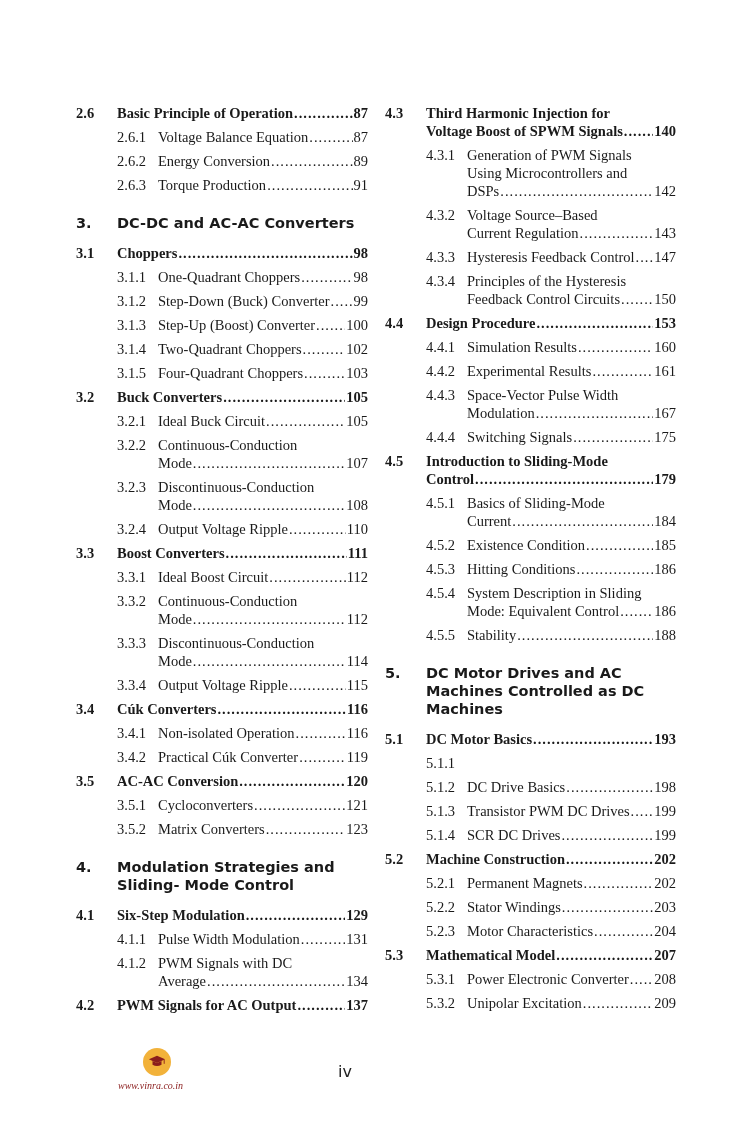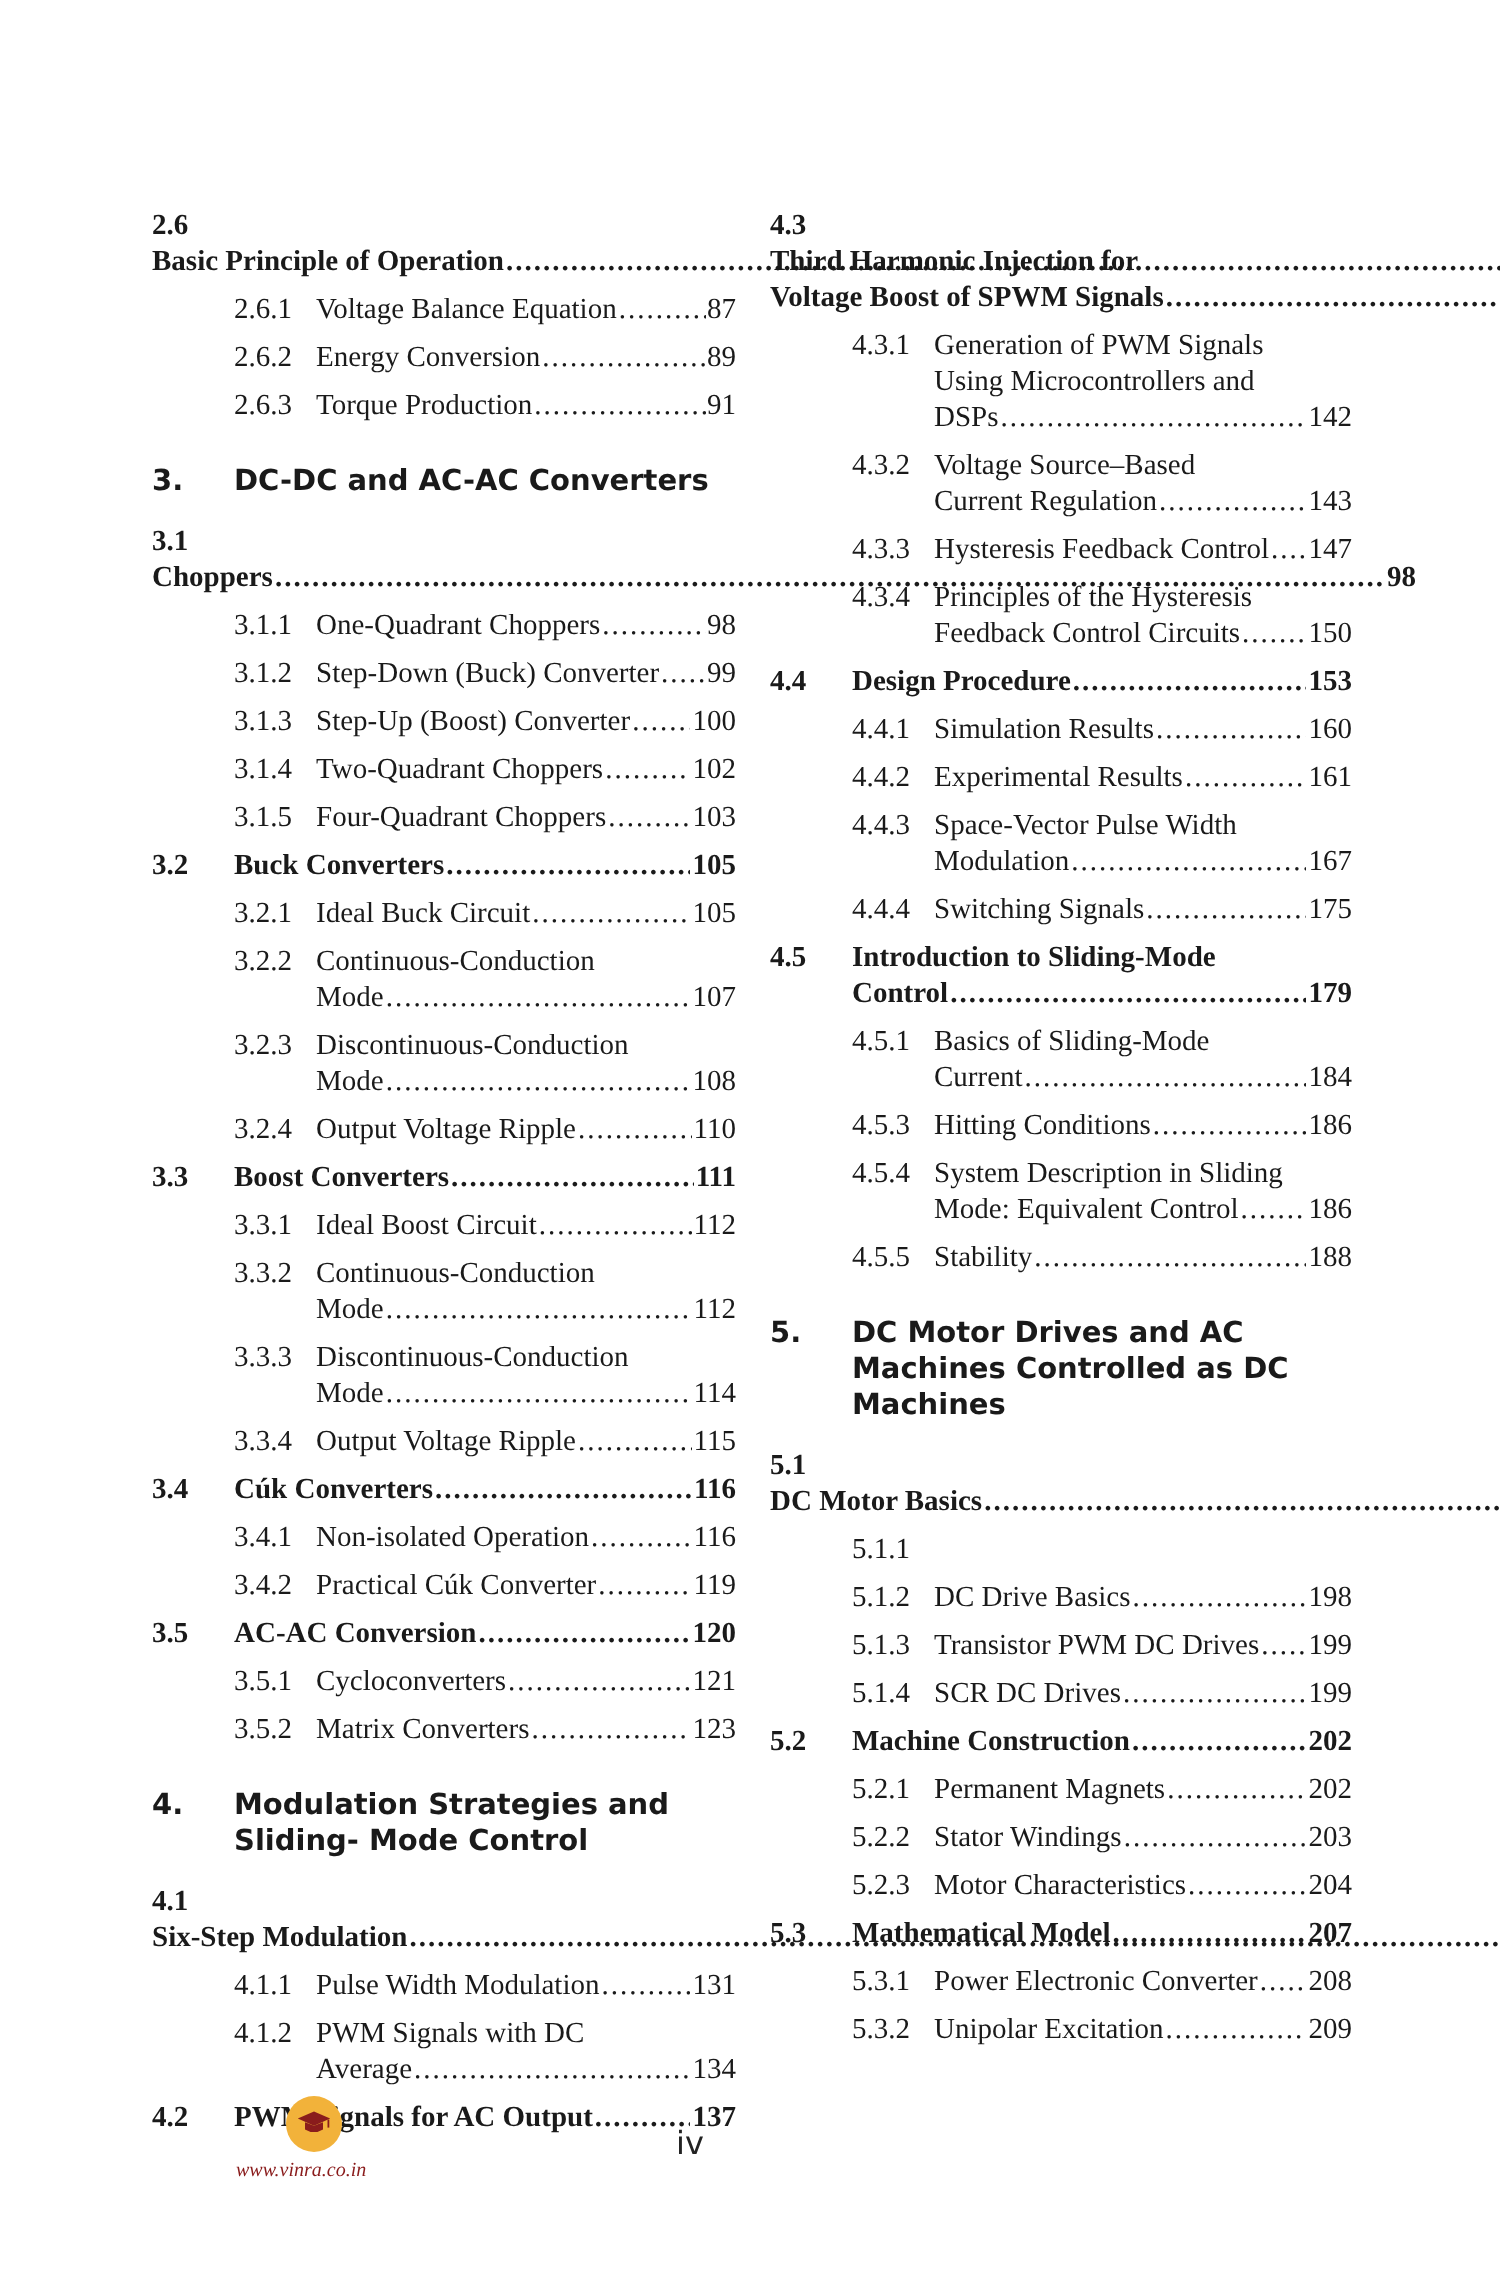"2.6" .first { flex-direction: column -> none }
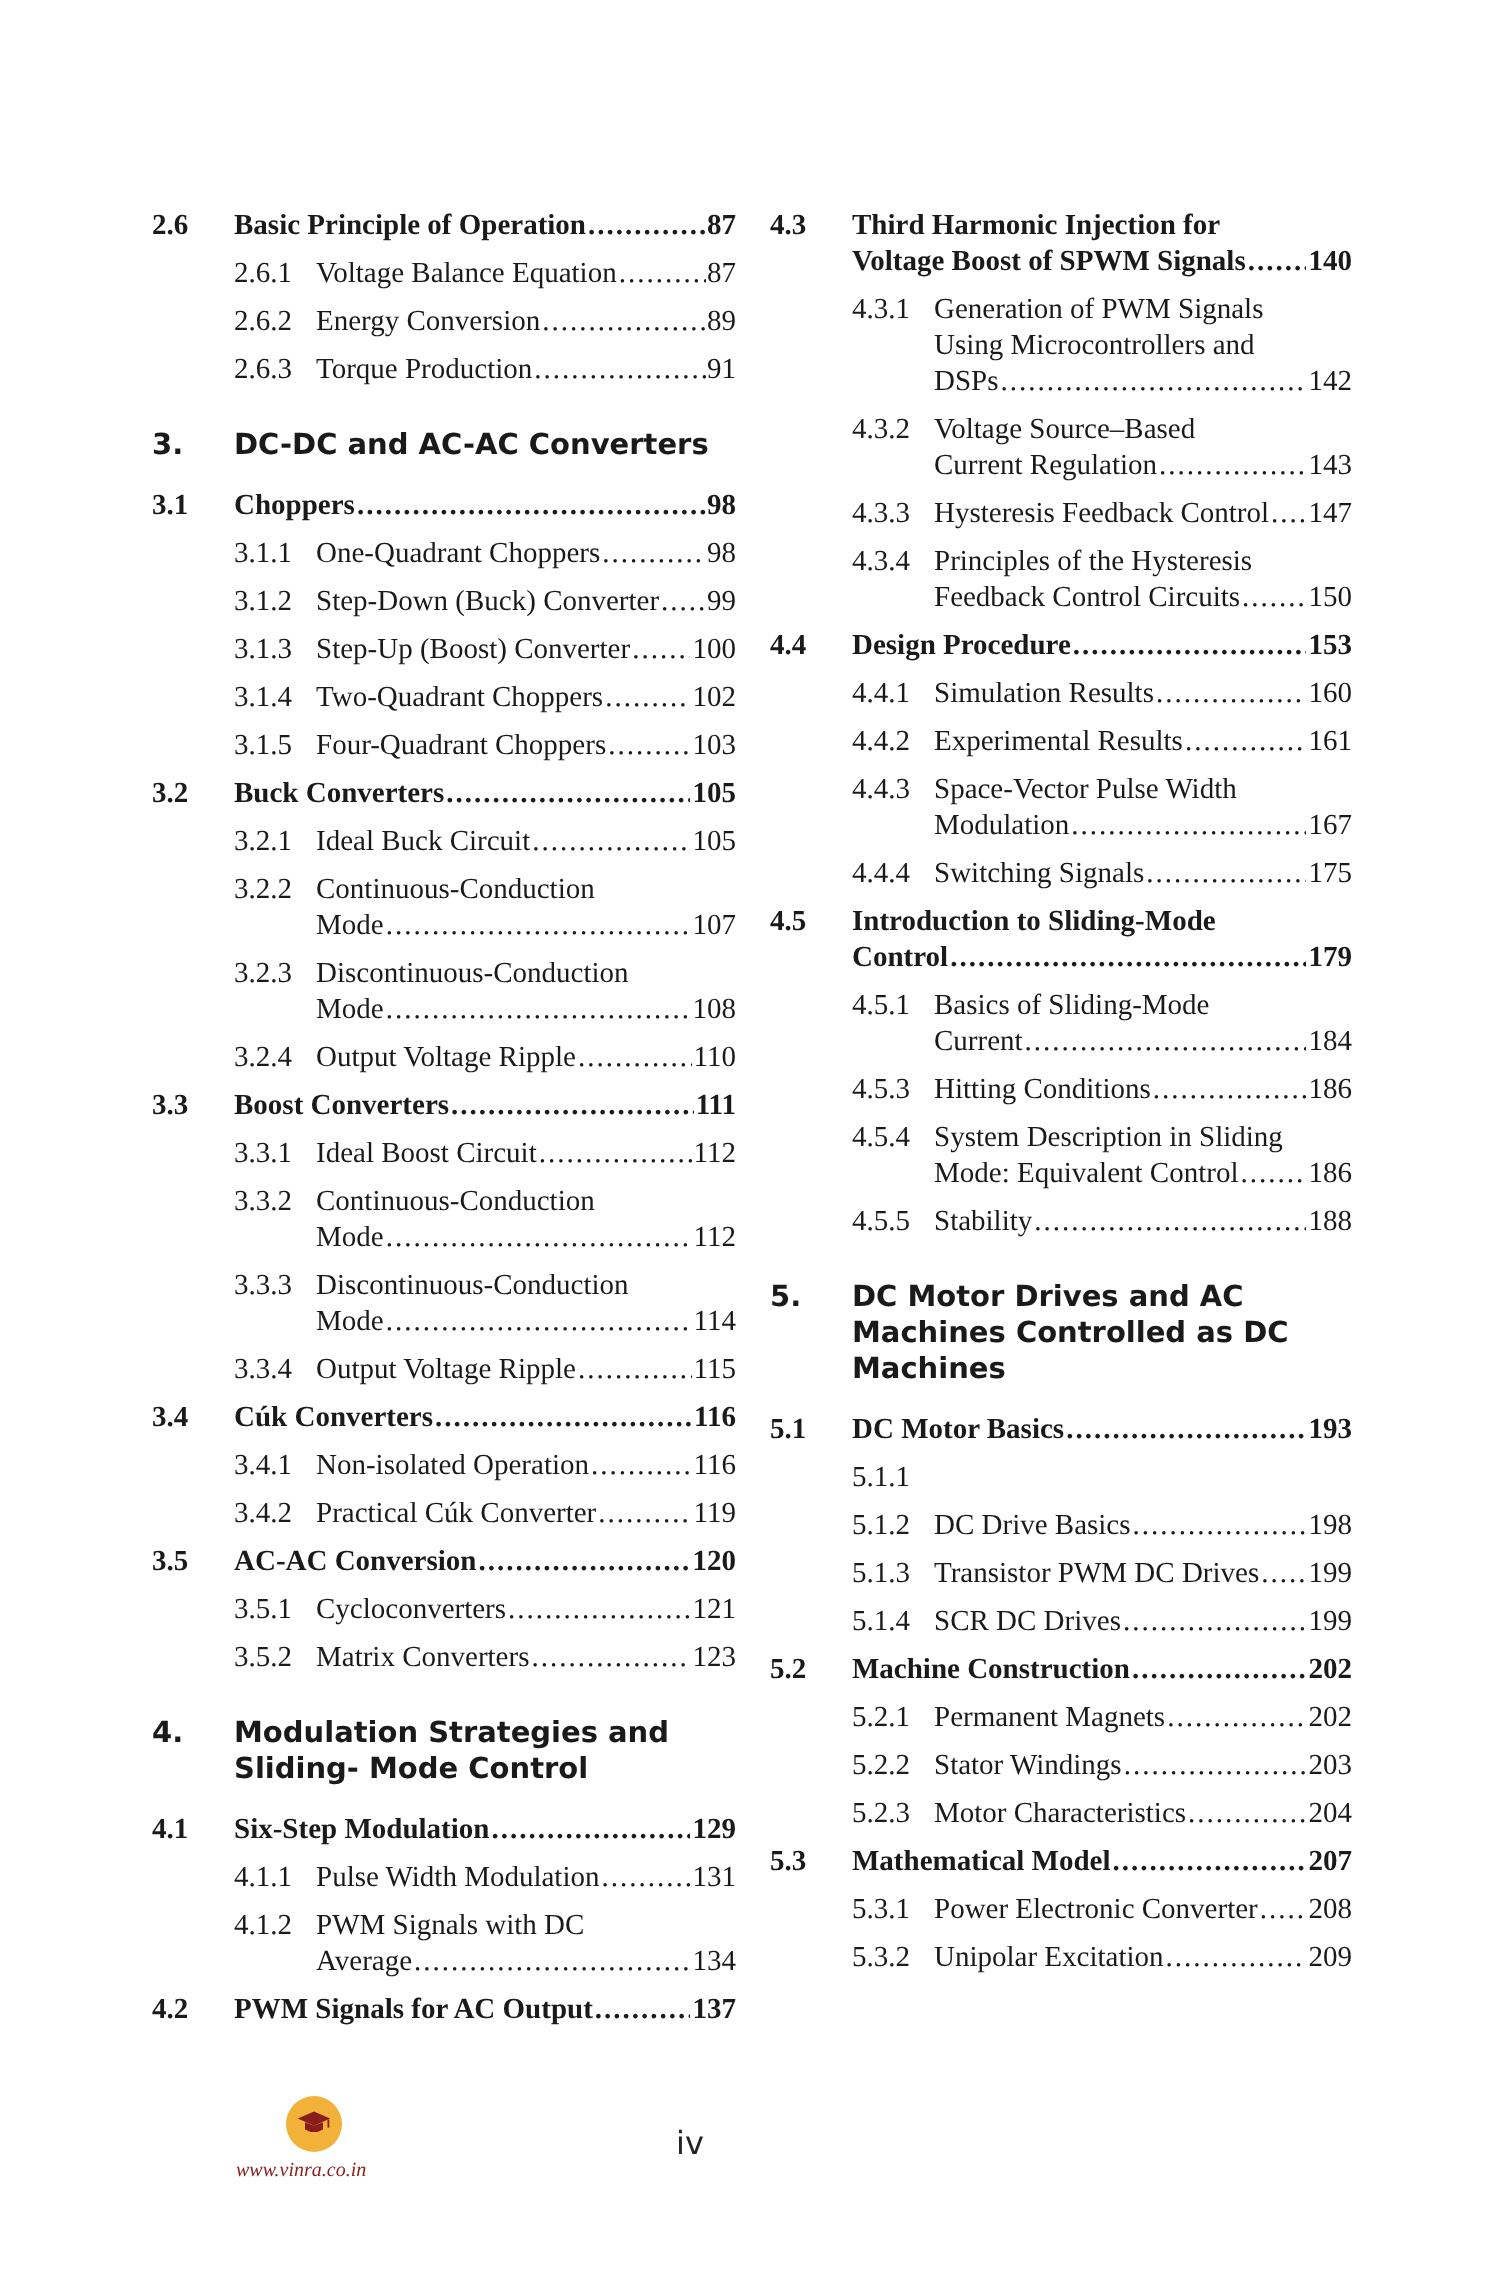"4.5.2" div.entry { html: none -> <div> <span><span>4.5.2</span></span> <div> <div> <span>Existence Condition</span> <span></span> <span>185</span> </div> </div> </div> }
